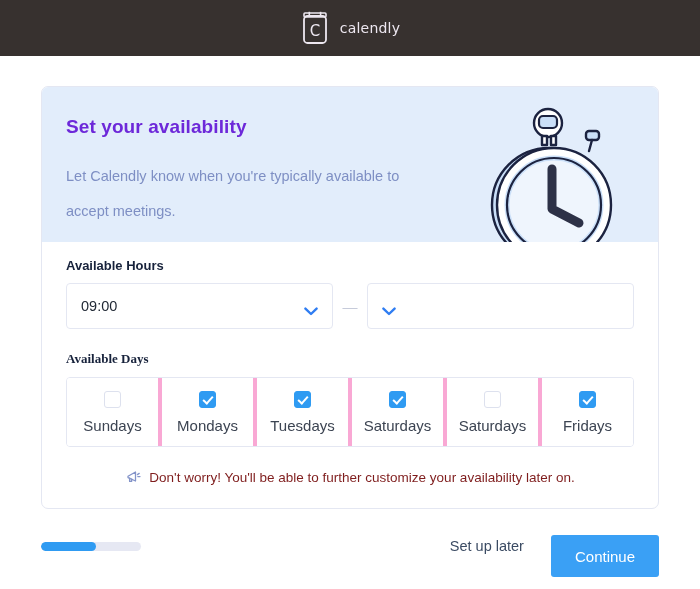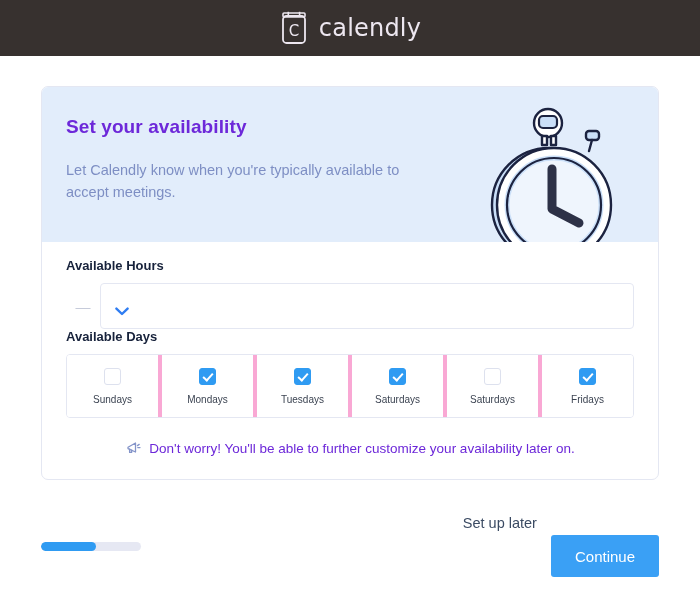"calendly" .logo-wordmark { font-size: 24px -> 14px }
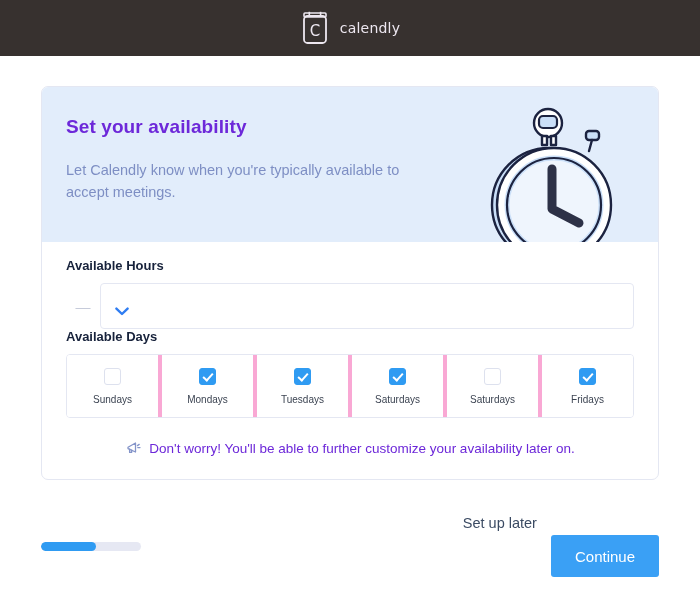"Let Calendly know when you're" .hero-sub { line-height: 22px -> 35px }
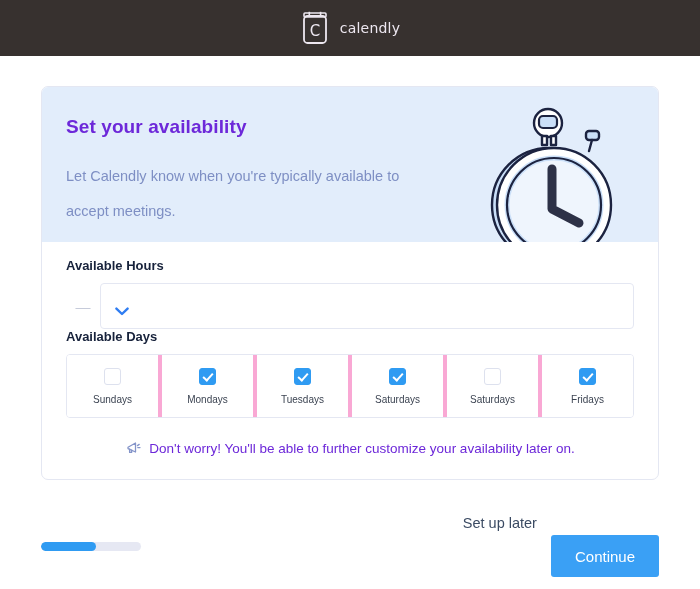"09:00" div.select-box { html: none -> <div> <span>09:00</span> <span> <svg> <path></path> </svg> </span> </div> }
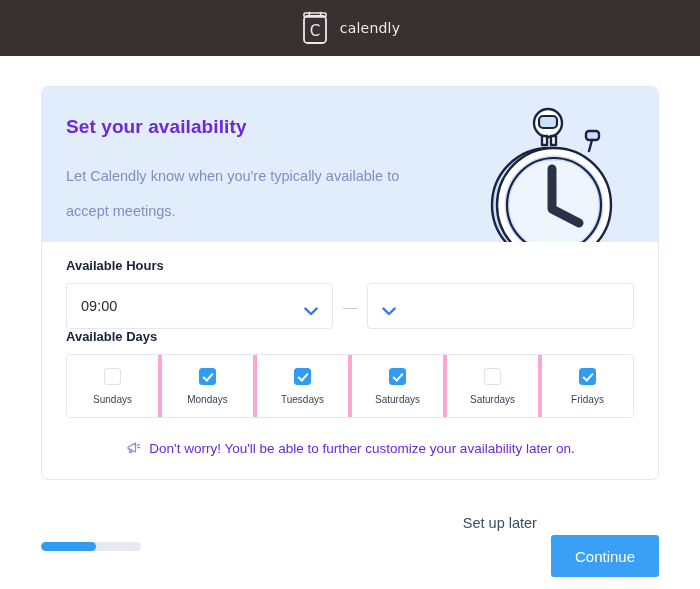"Available Days" .days-label { font-family: none -> Liberation Serif, serif; margin-top: none -> 22px }
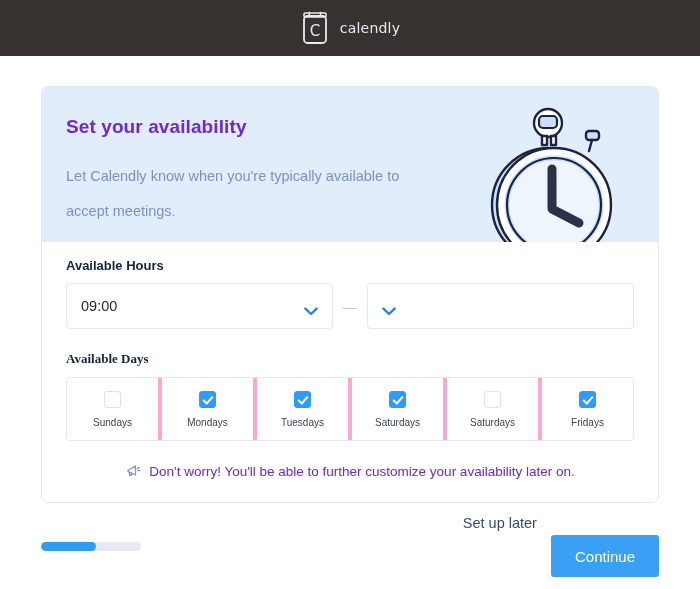"Sundays" .day-name { font-size: 10px -> 15px }
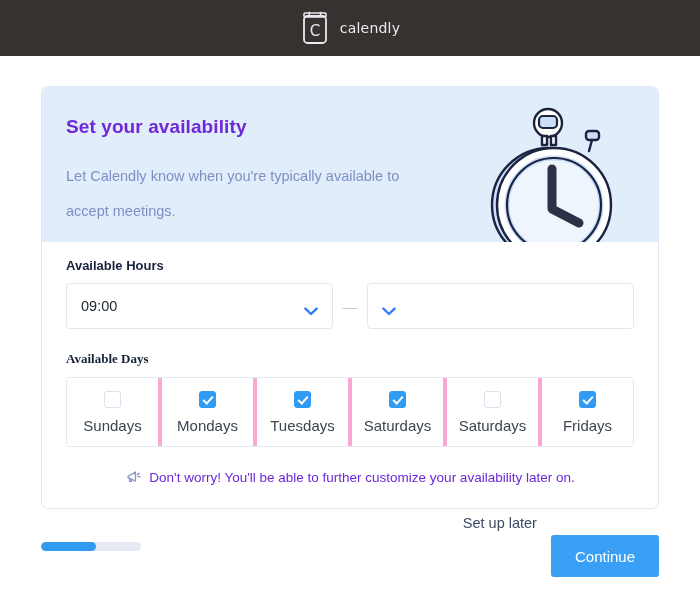"Don't worry! You'll be able" .hint { color: #6d28d9 -> #7f1d1d }
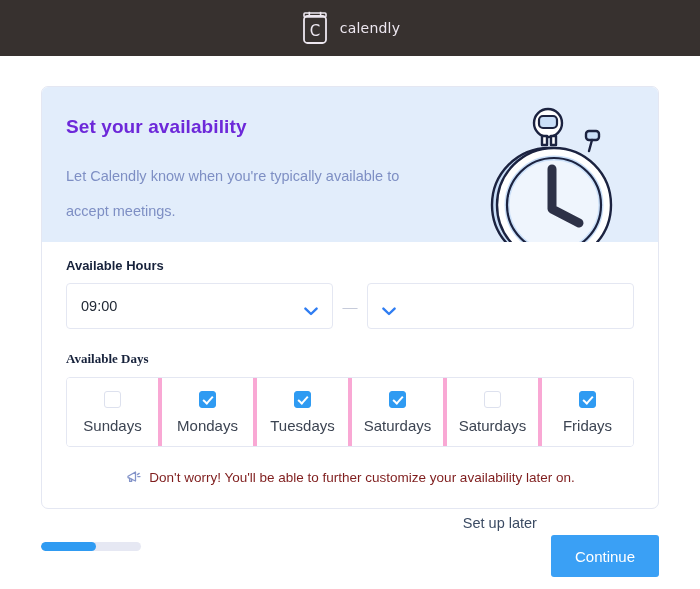"Set up later" .footer-right { align-items: flex-start -> center; gap: 14px -> 27px }
